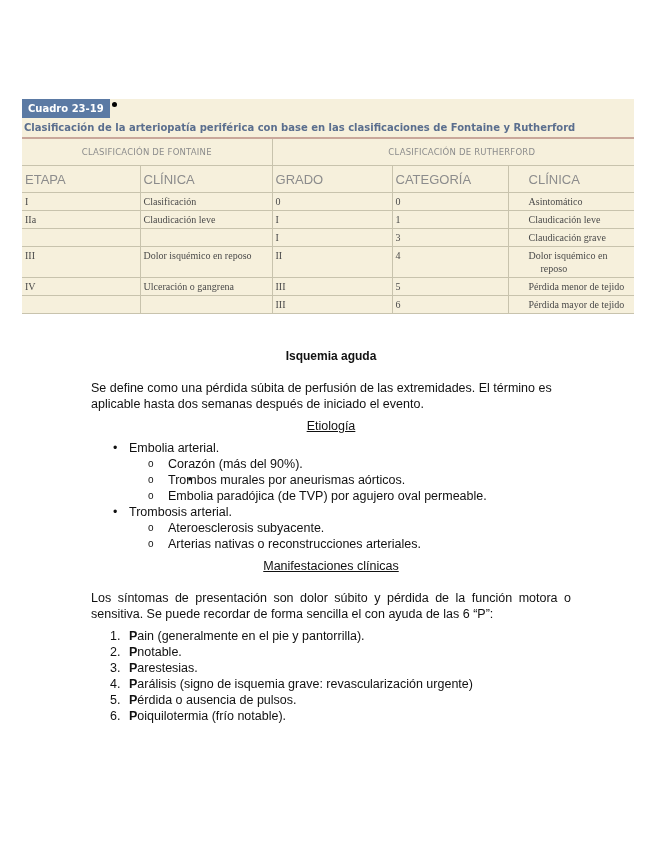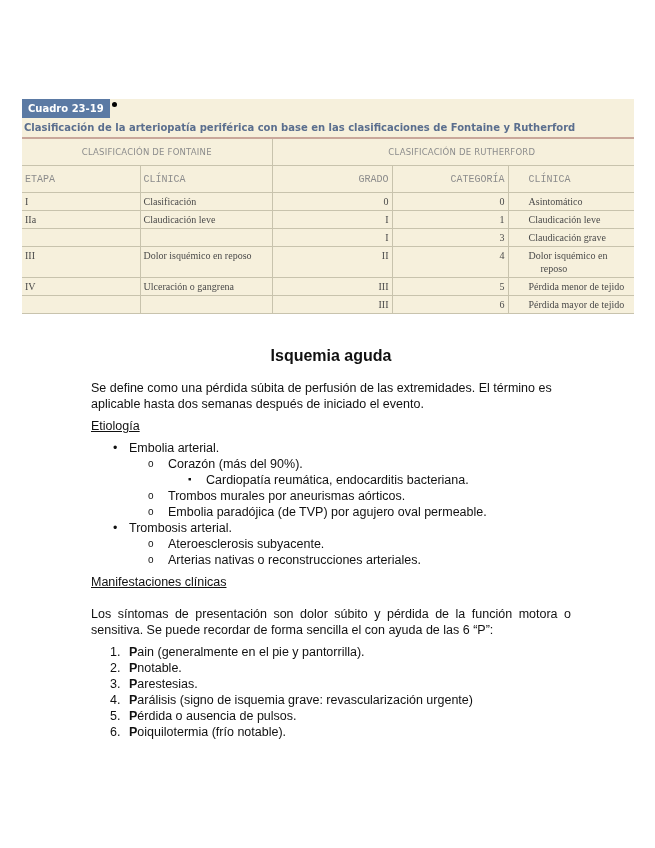"ETAPA" table.ct tr.head td { font-family: Liberation Mono, monospace -> Liberation Sans, sans-serif; font-size: 10px -> 13px }
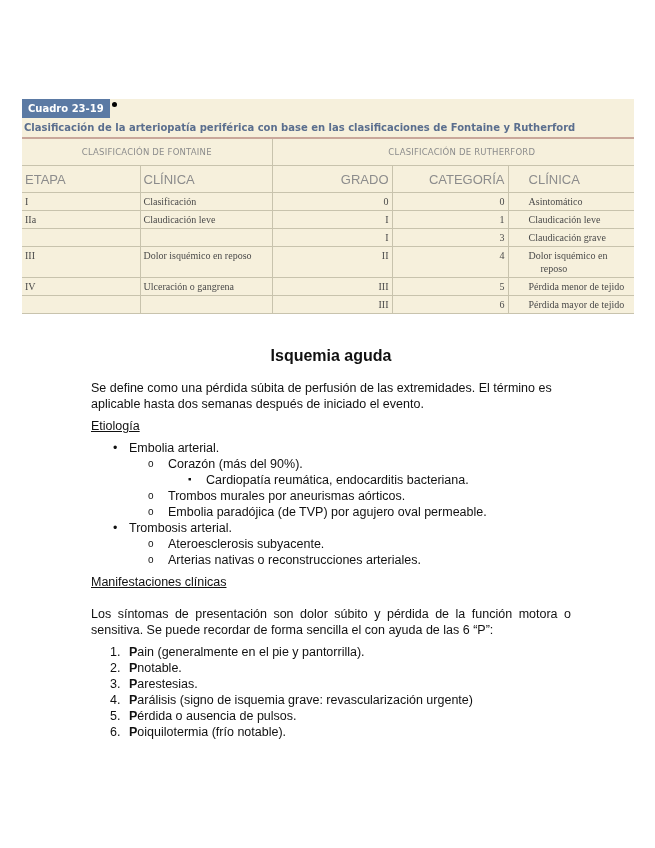"GRADO" table.ct td.c { text-align: right -> left }
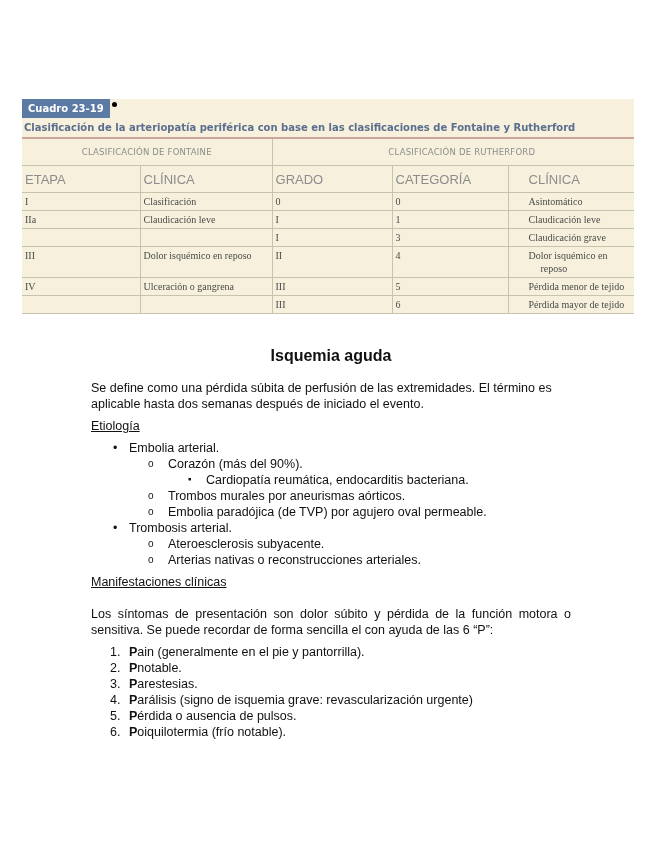"Isquemia aguda" .doc h2 { font-size: 16px -> 12px }
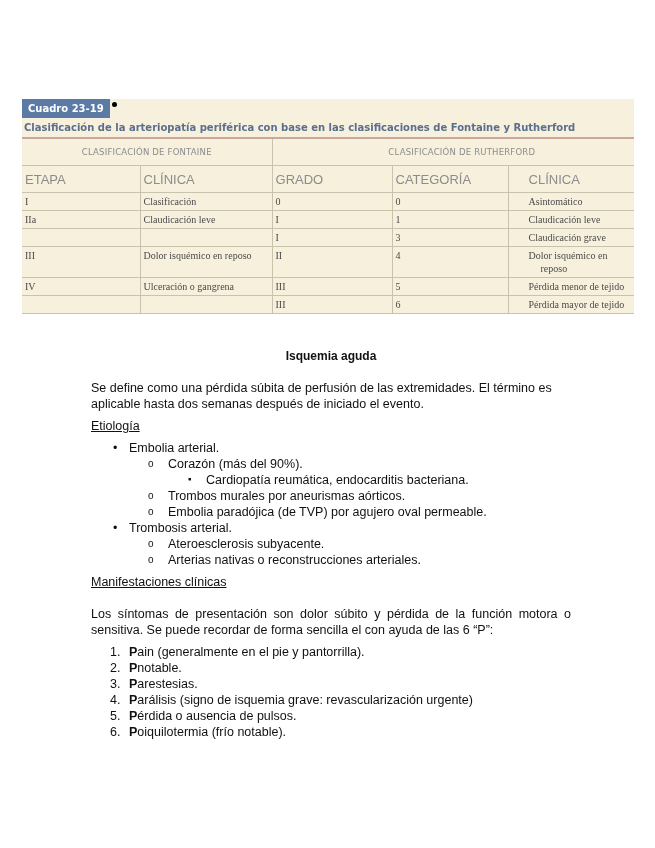"Etiología" .doc .ul-h { text-align: none -> center }
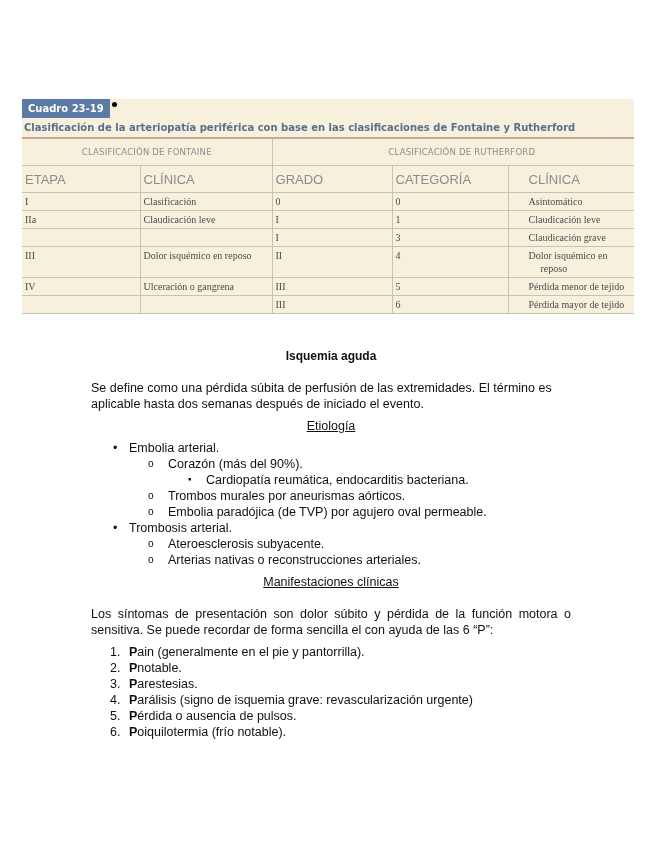"Cardiopatía reumática, endocarditis" span { html: <span>Cardiopatía reumática, endocarditis bacteriana.</span> -> none }
